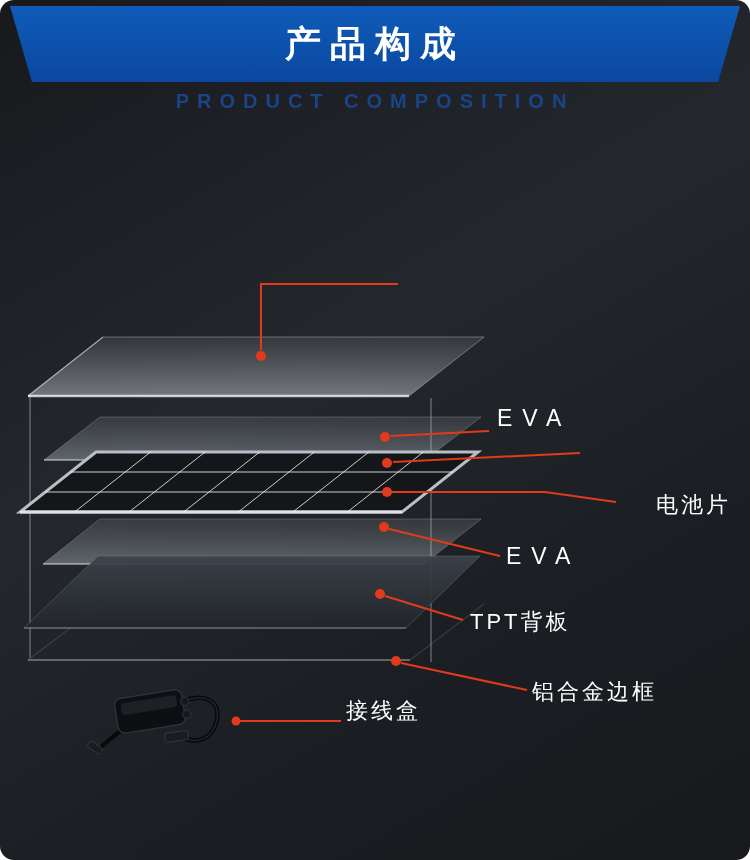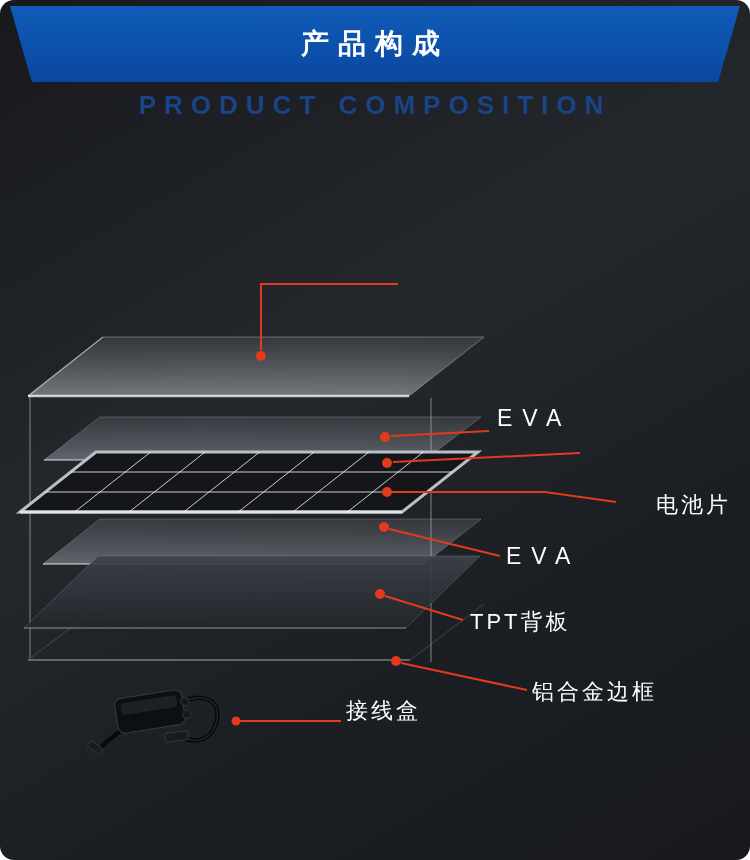"产品构成" .banner h1 { font-size: 28px -> 36px }
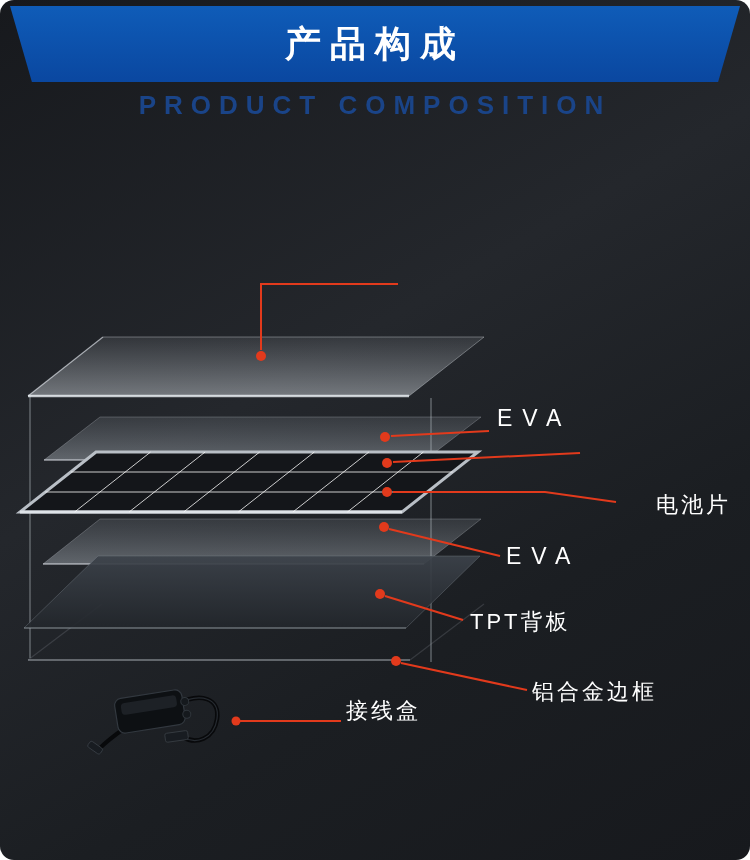"PRODUCT COMPOSITION" .subtitle { font-size: 26px -> 20px }
